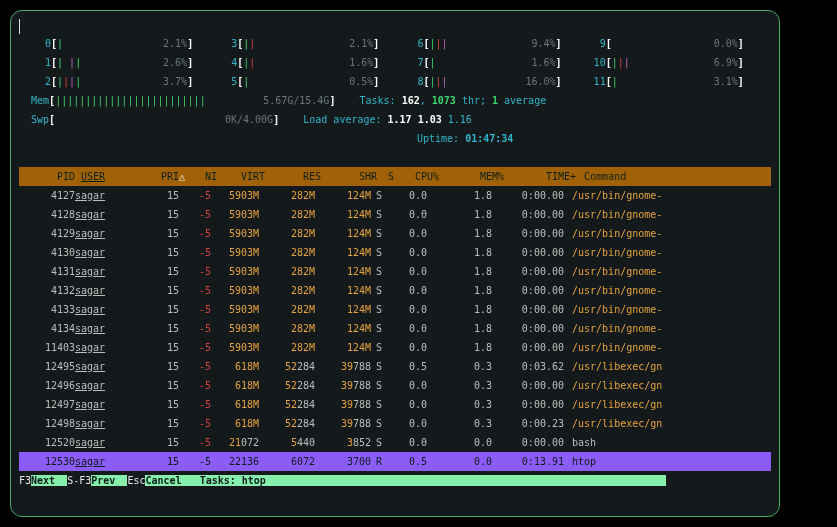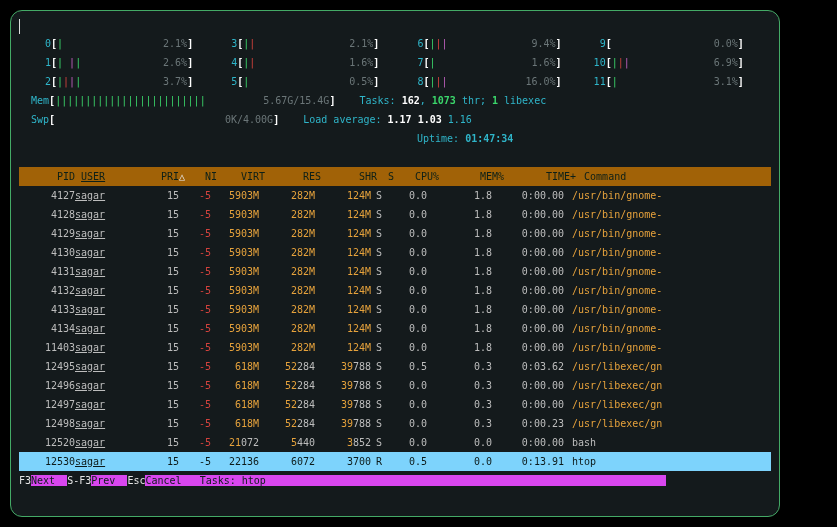"libexec" span.c-cyan { text: libexec -> average }
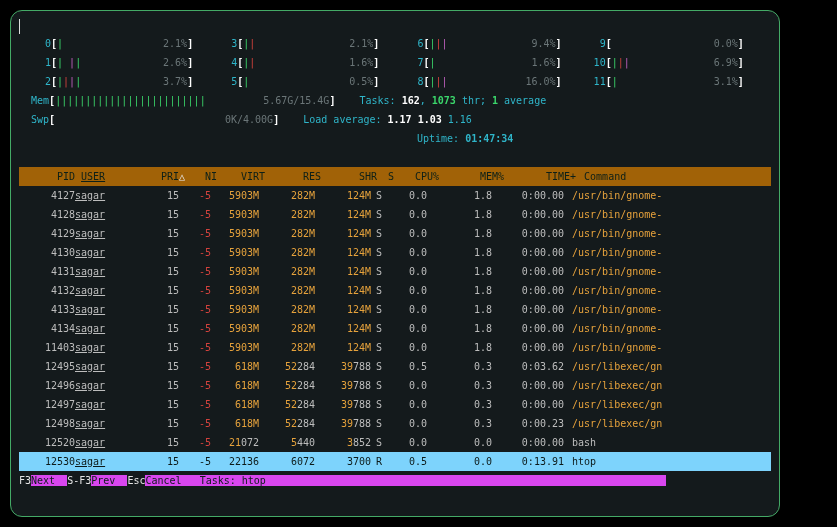"12530" .bg-brown { background: #7dd3fc -> #8b5cf6 }
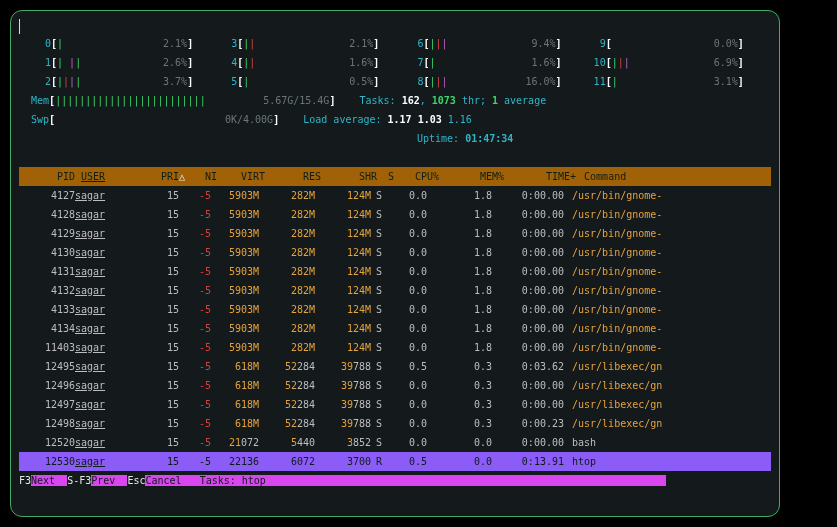"Next" .kbox { background: #d946ef -> #86efac; font-weight: none -> bold }
